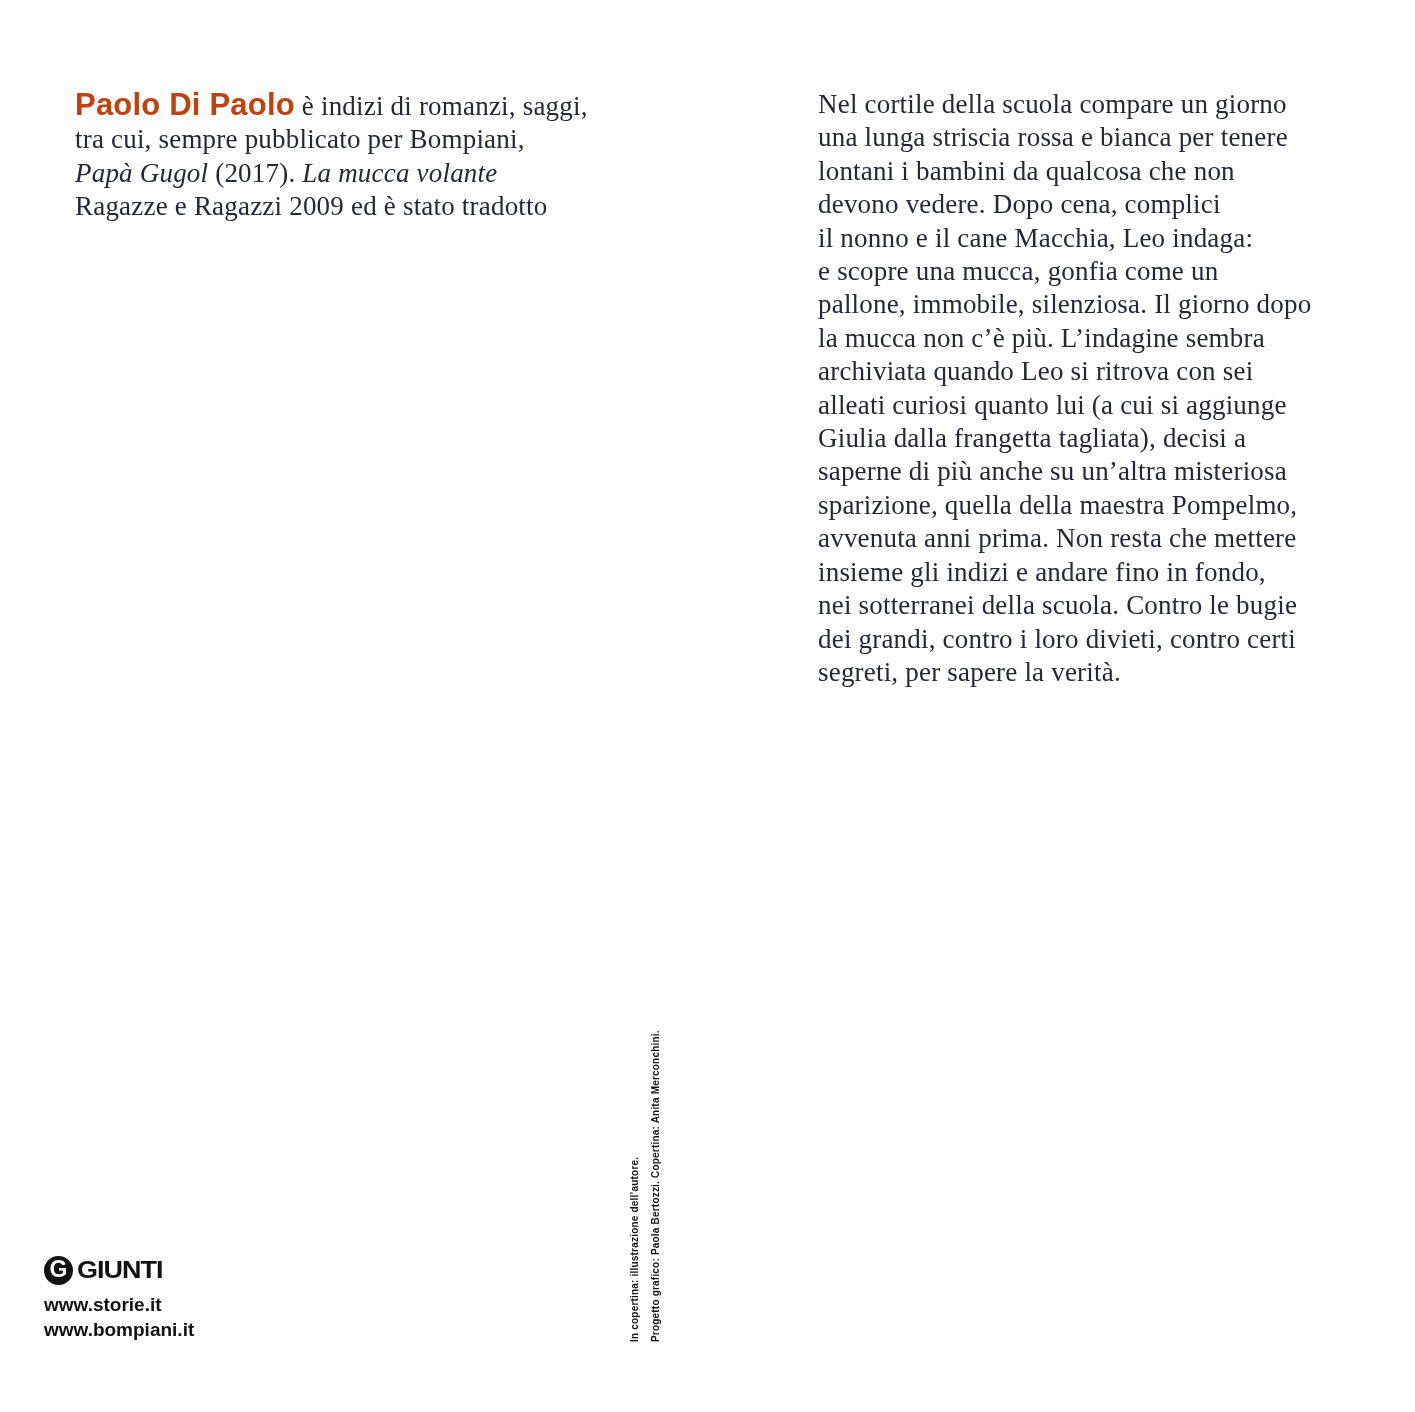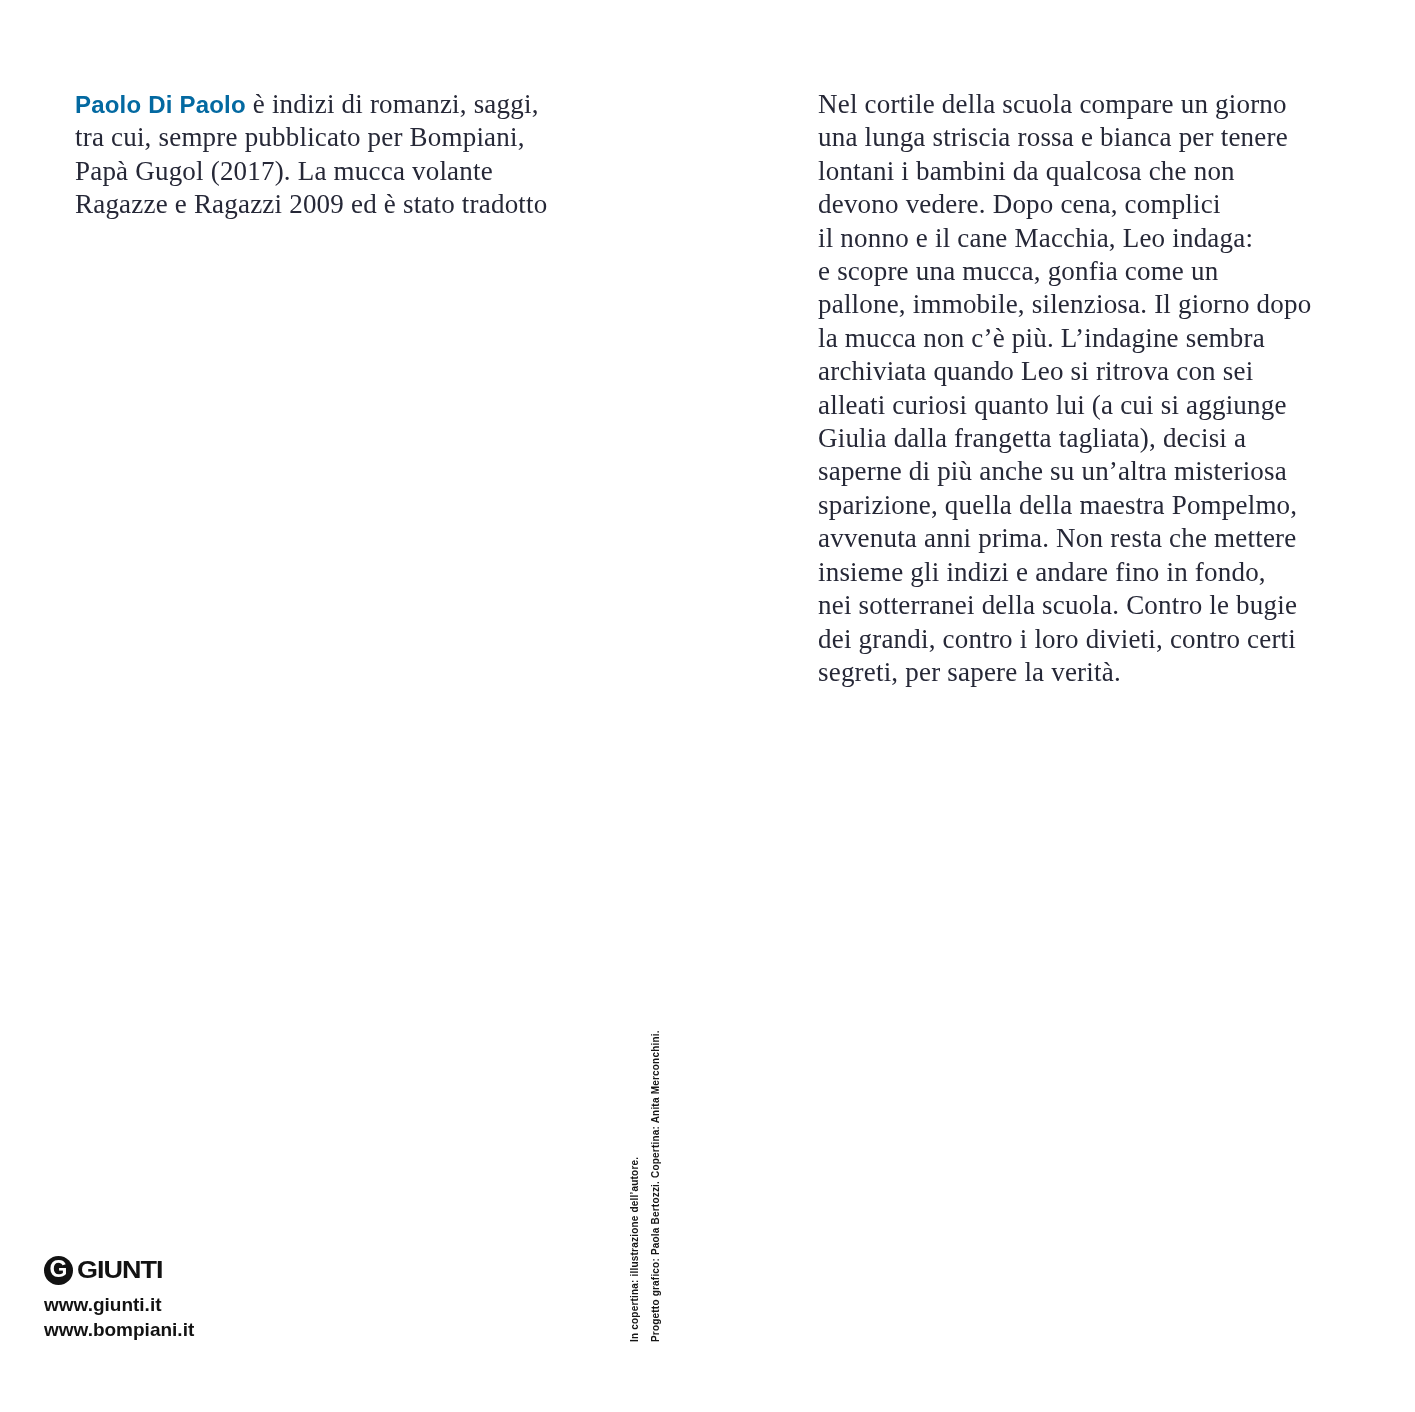"Paolo Di Paolo" .seg-name { color: #0369a1 -> #c2410c; font-size: 24px -> 31px }
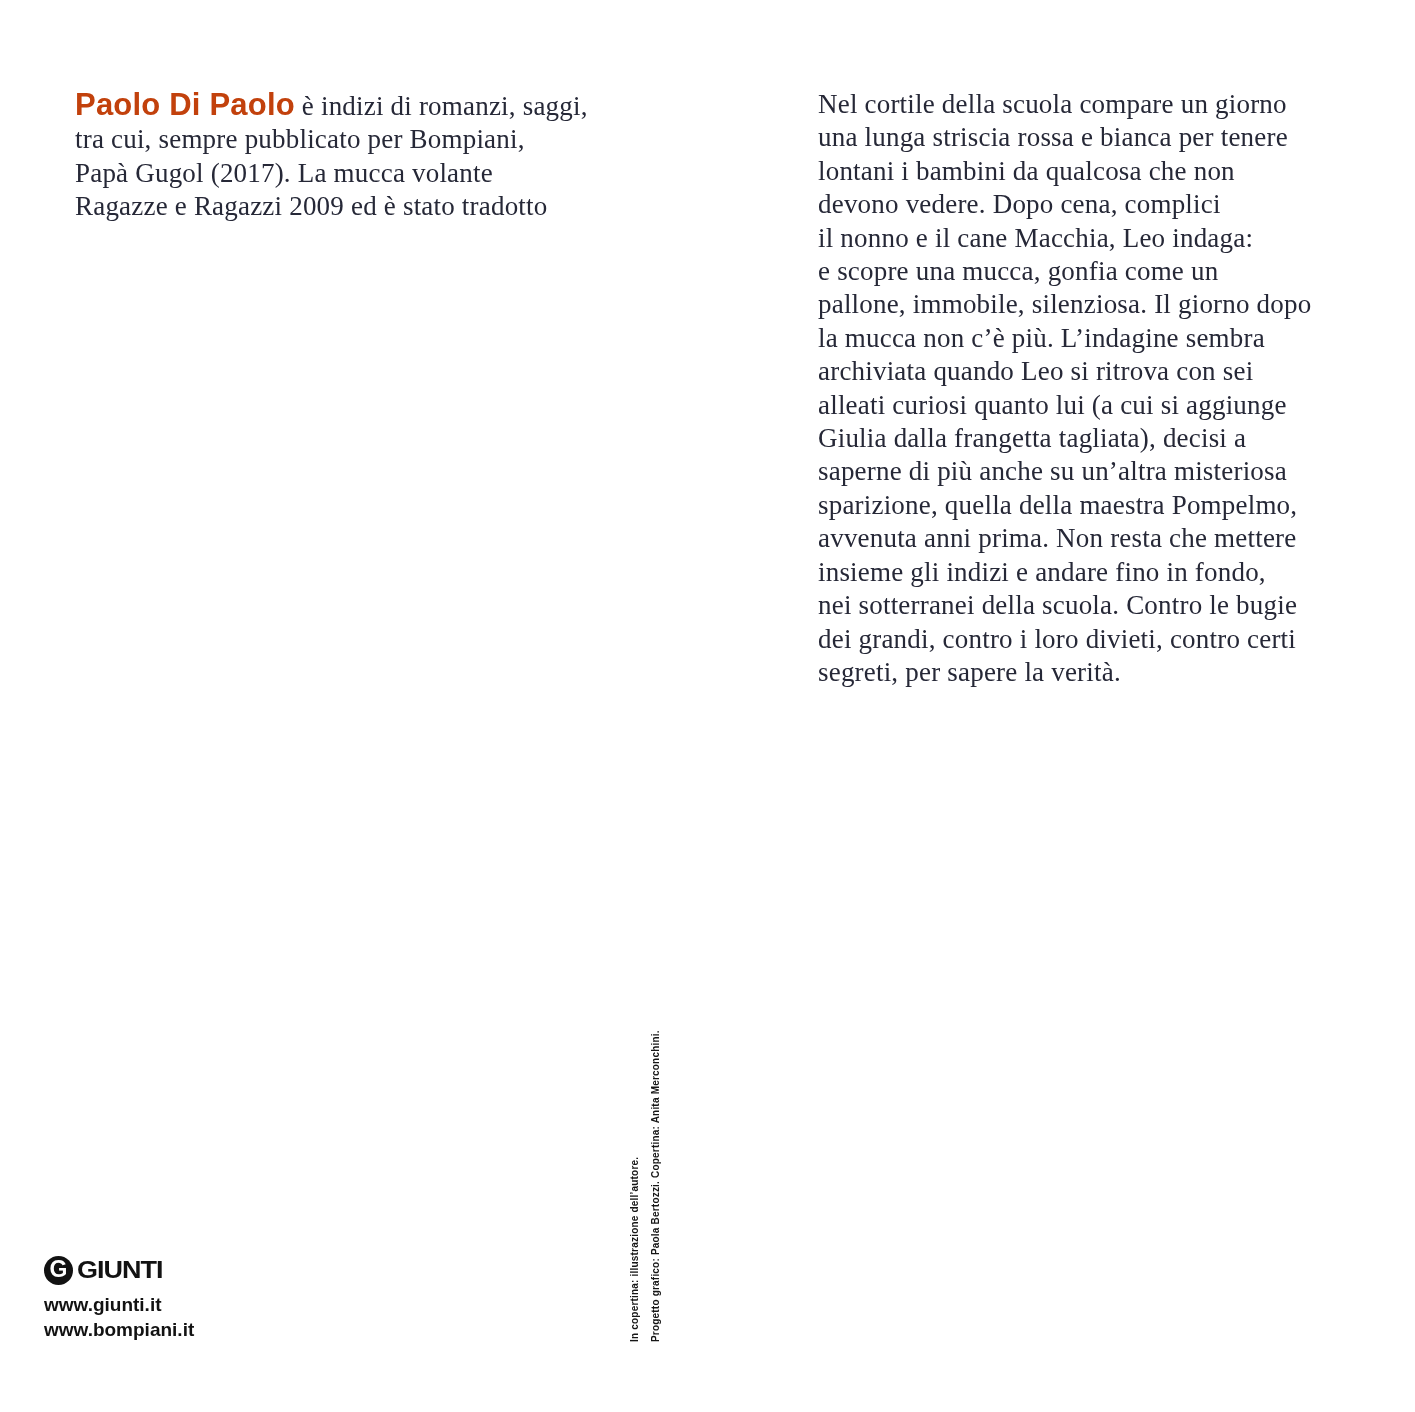"Papà Gugol" .seg-italic { font-style: none -> italic }
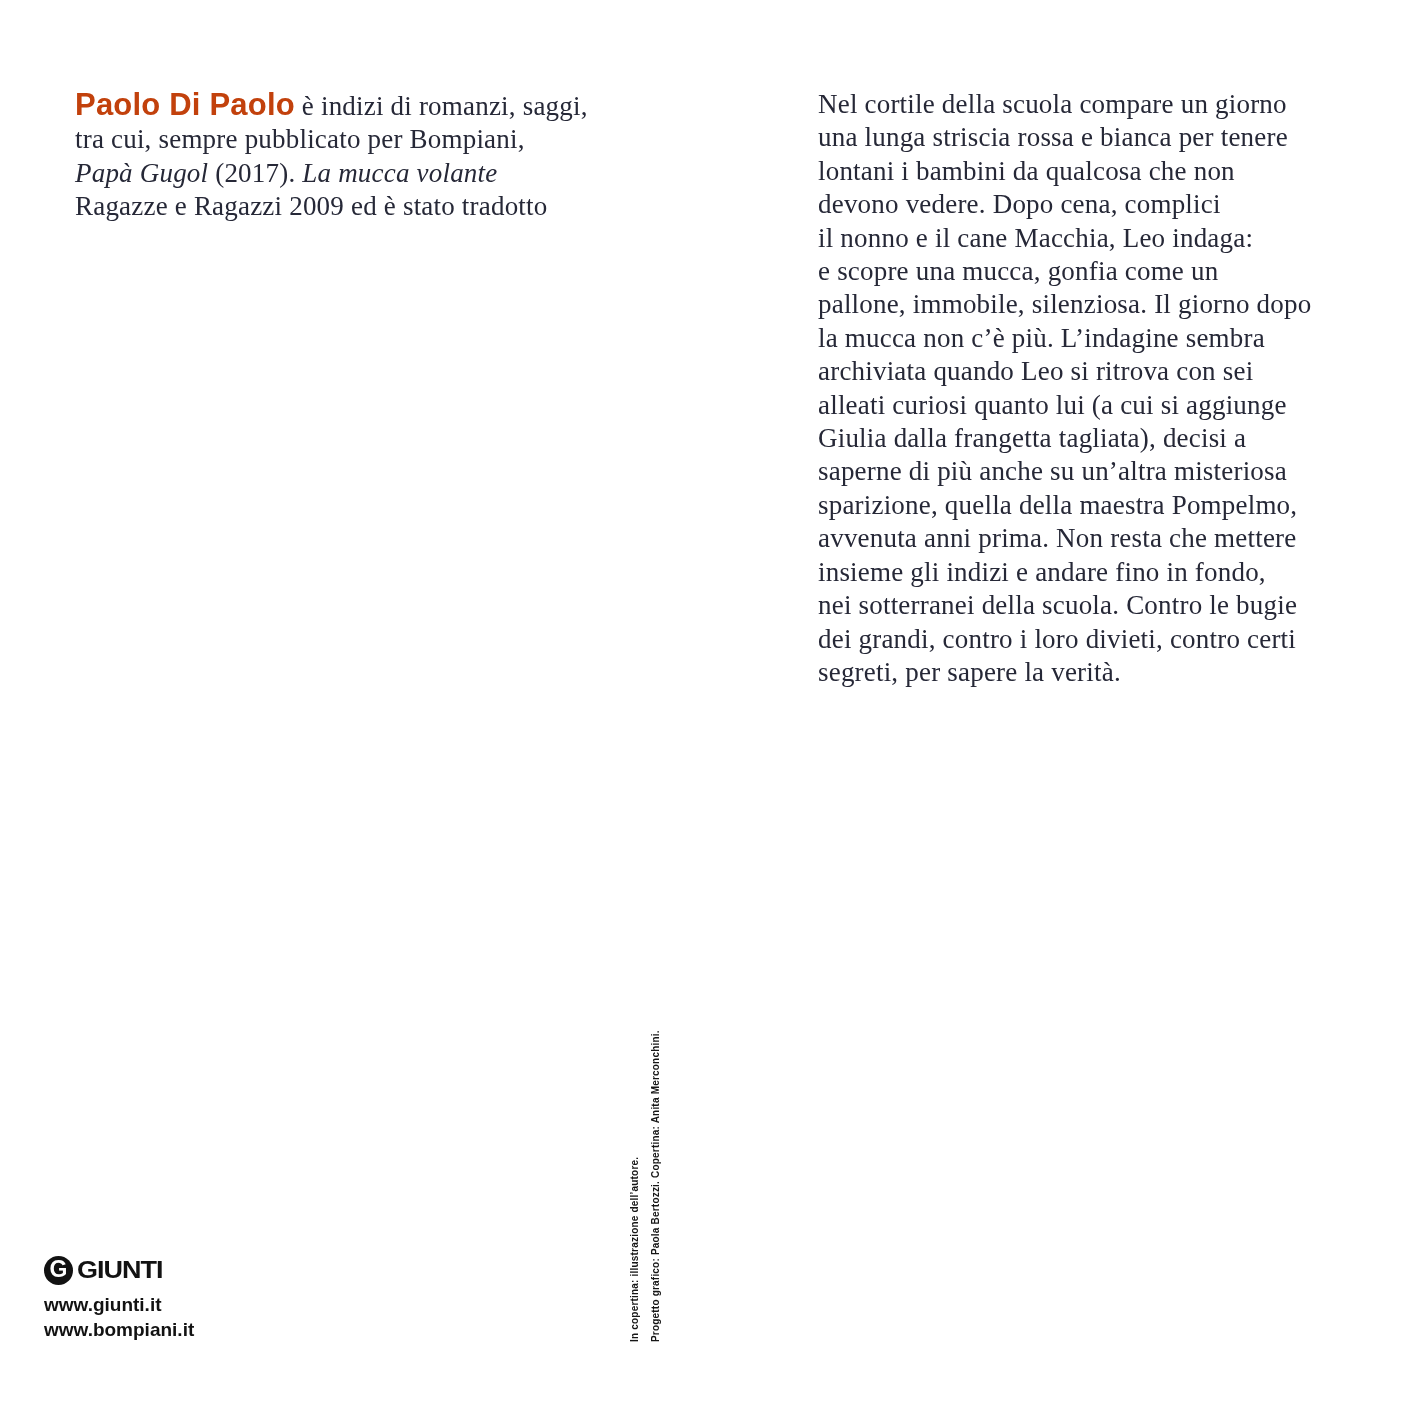"www.giunti.it" div.url { text: www.giunti.it -> www.storie.it }
